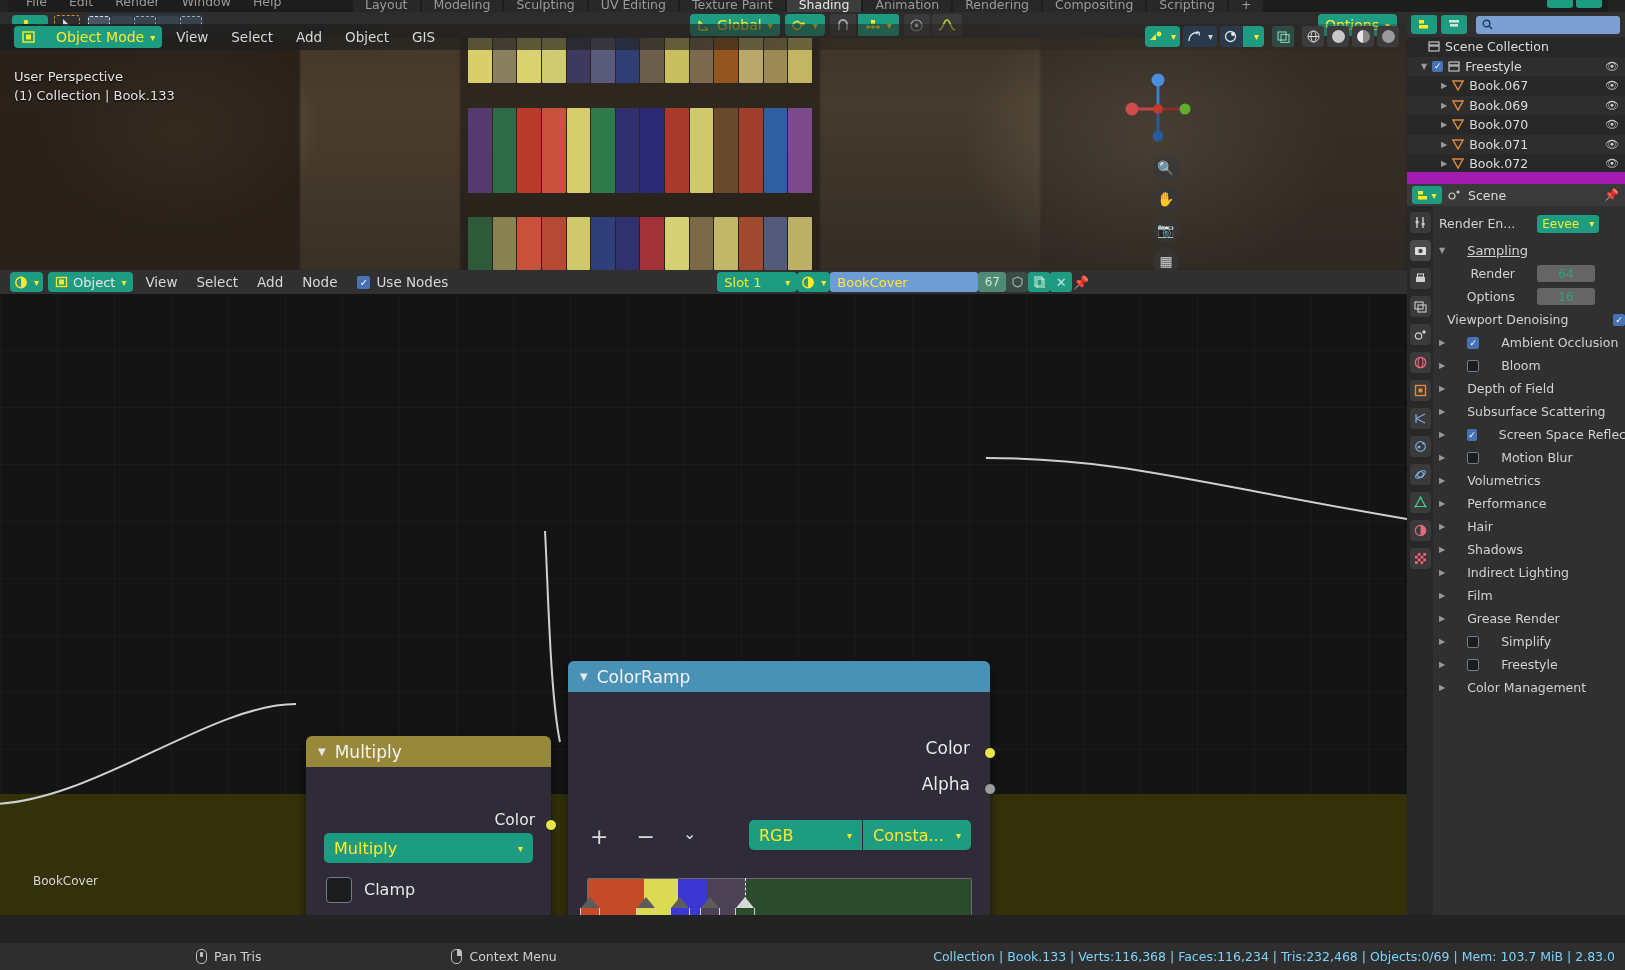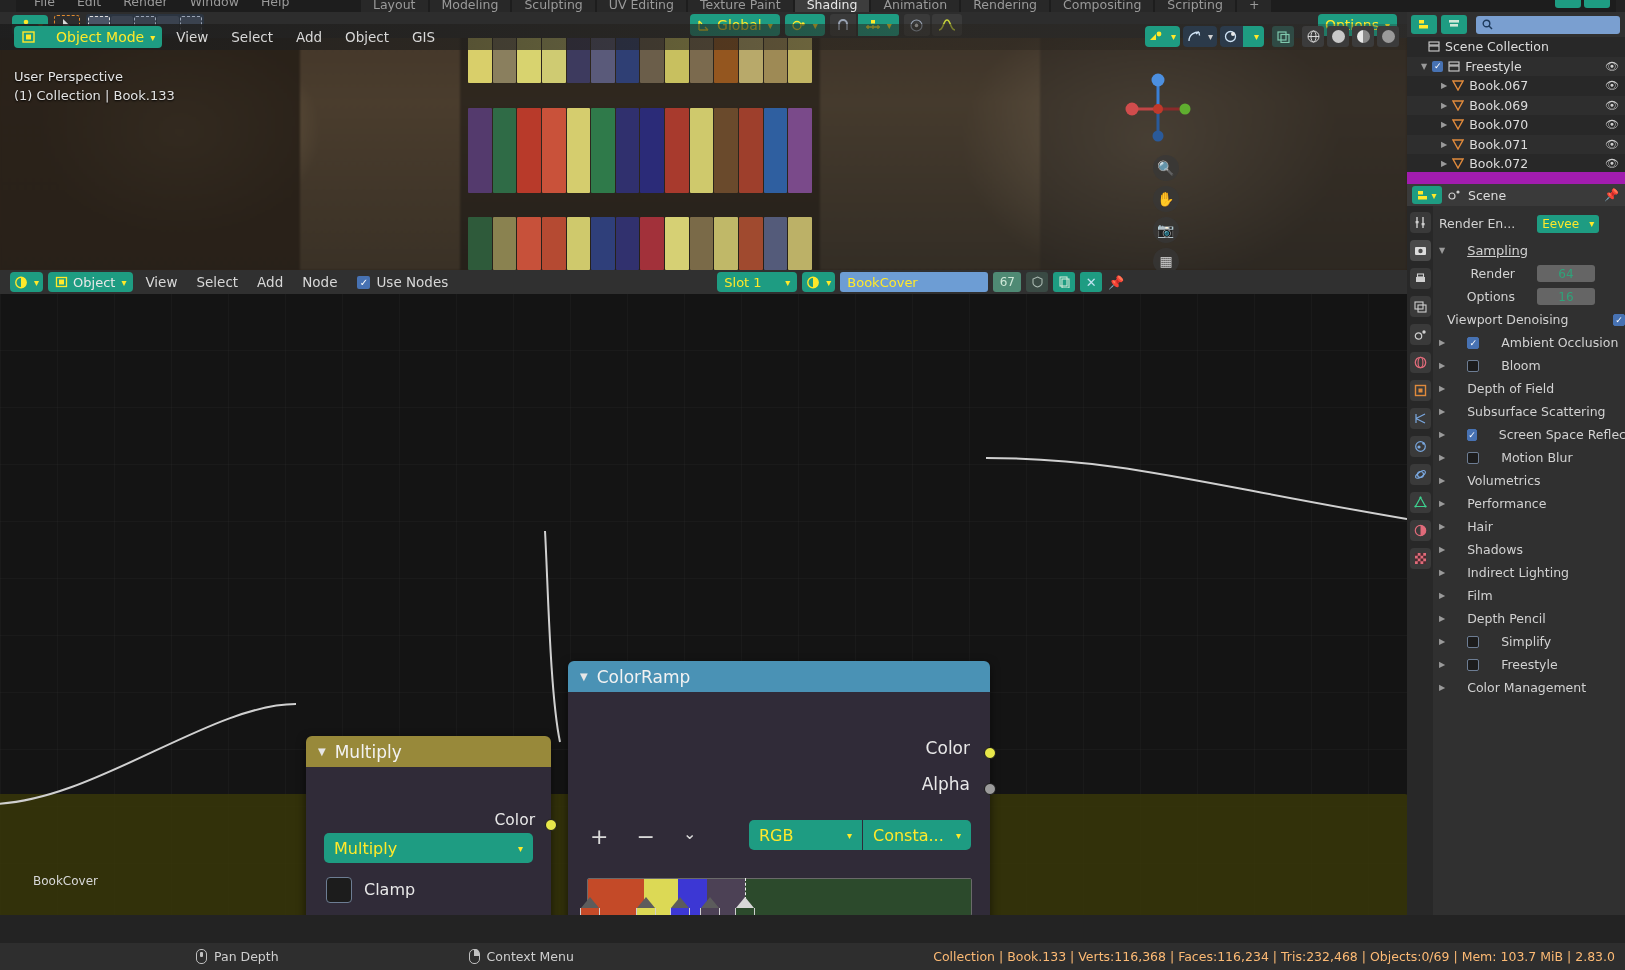"File" #topbar { left: 16px -> 8px }
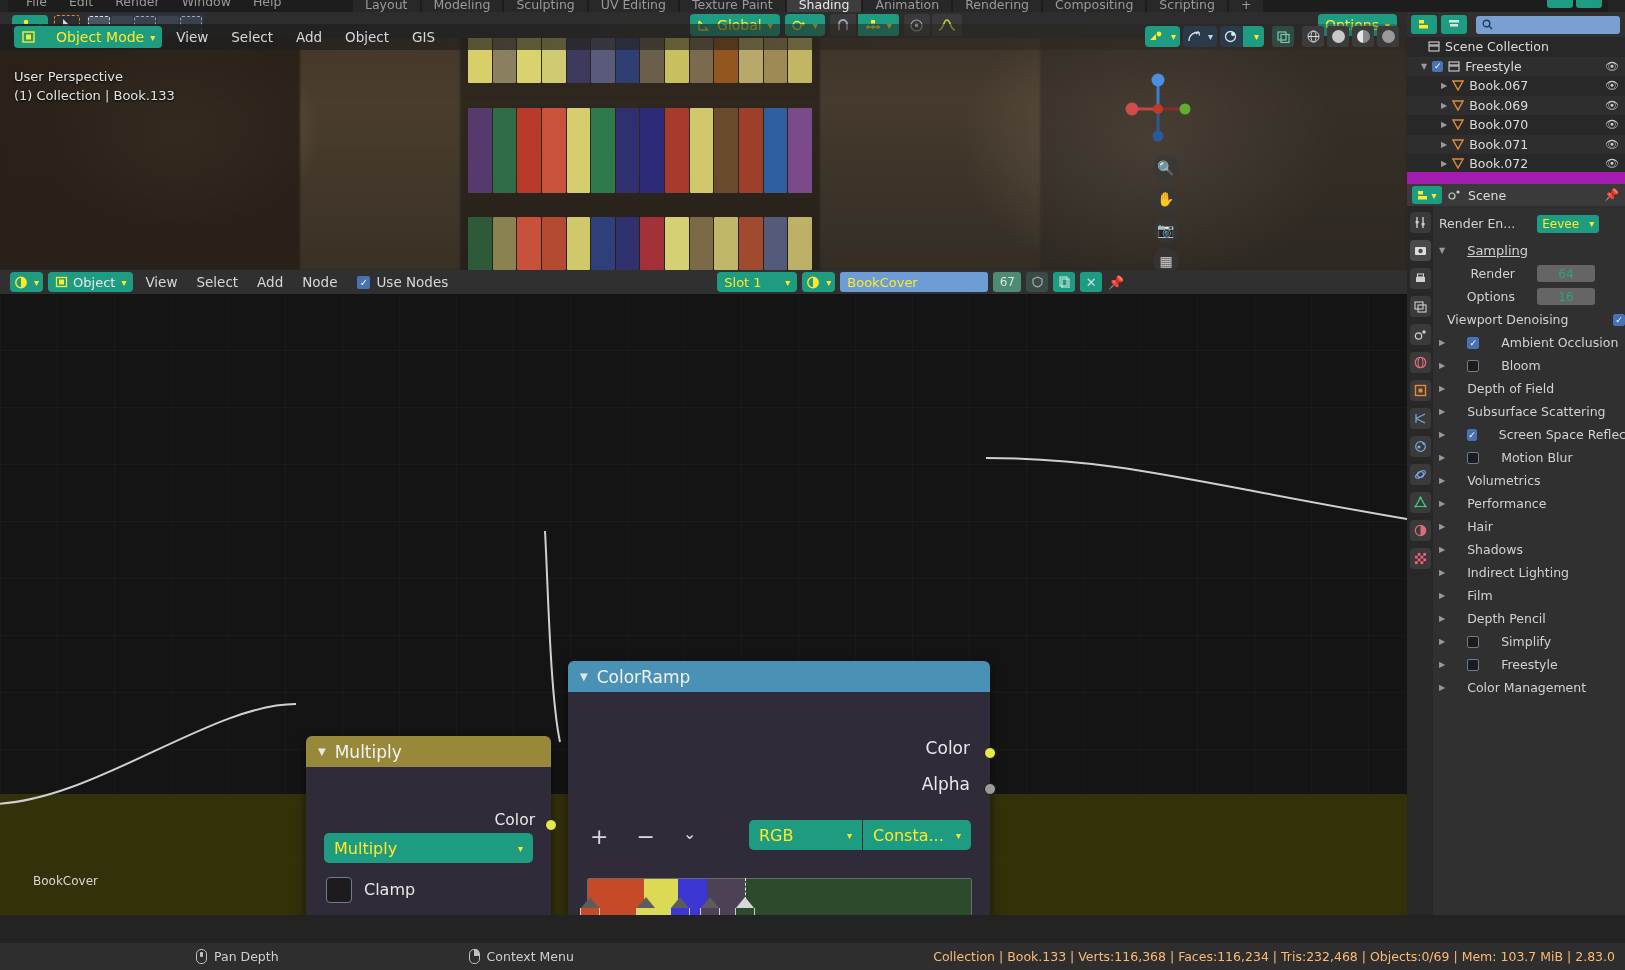"Slot 1" div { gap: 5px -> none }
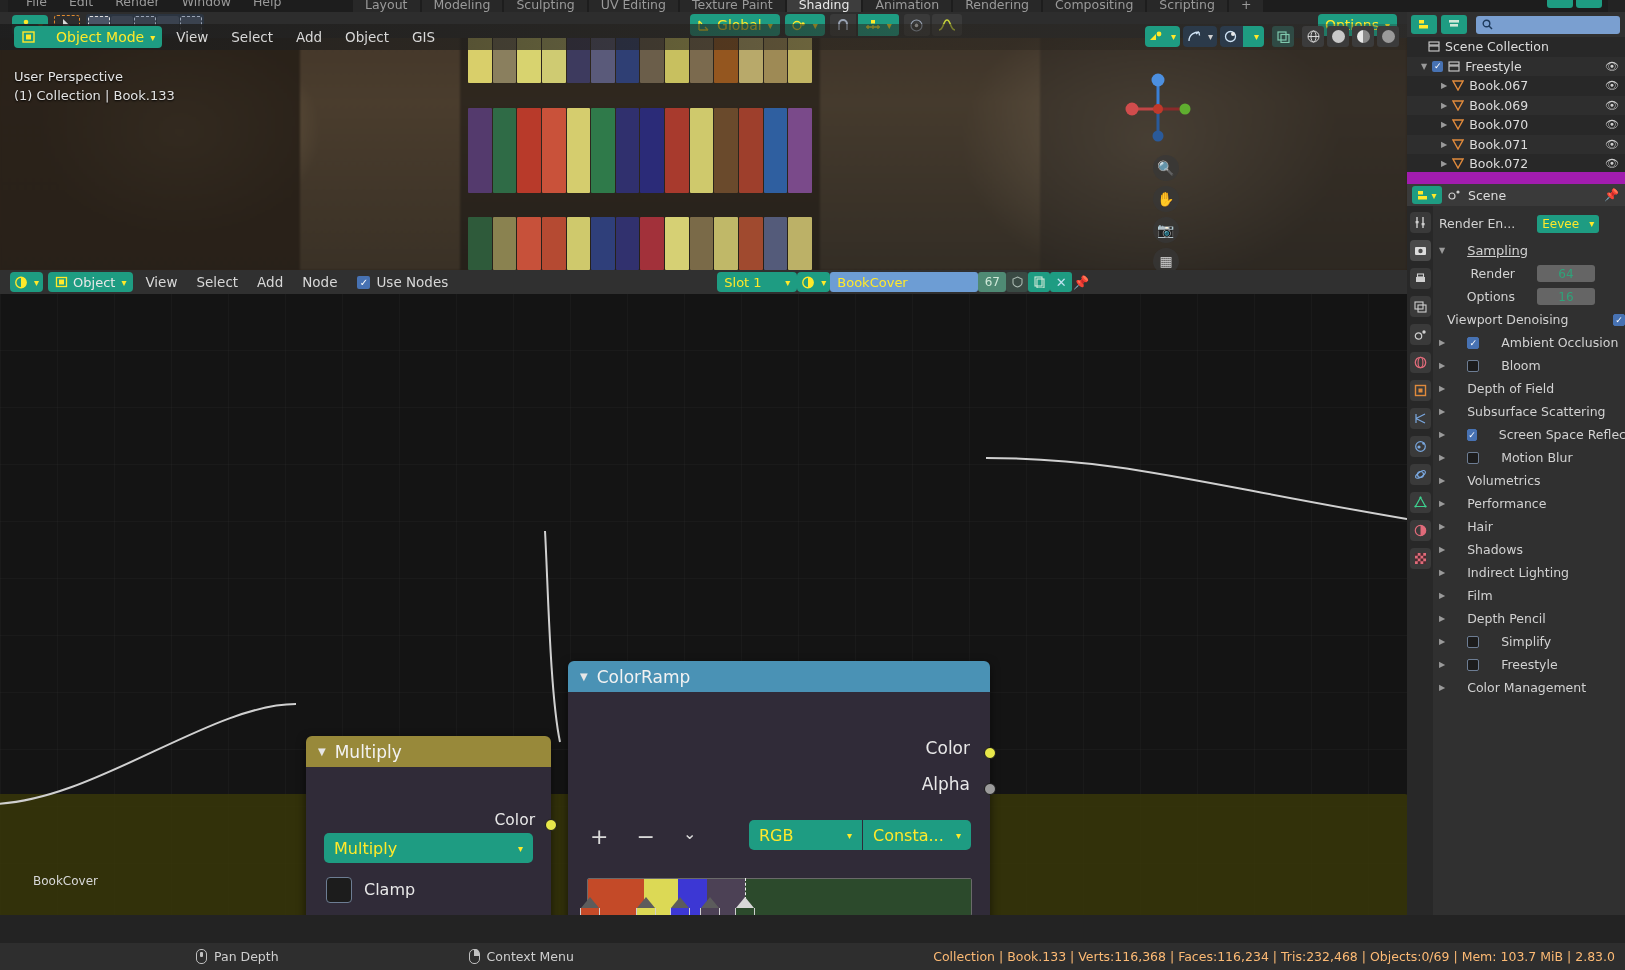"Depth Pencil" span.lbl { text: Depth Pencil -> Grease Render }
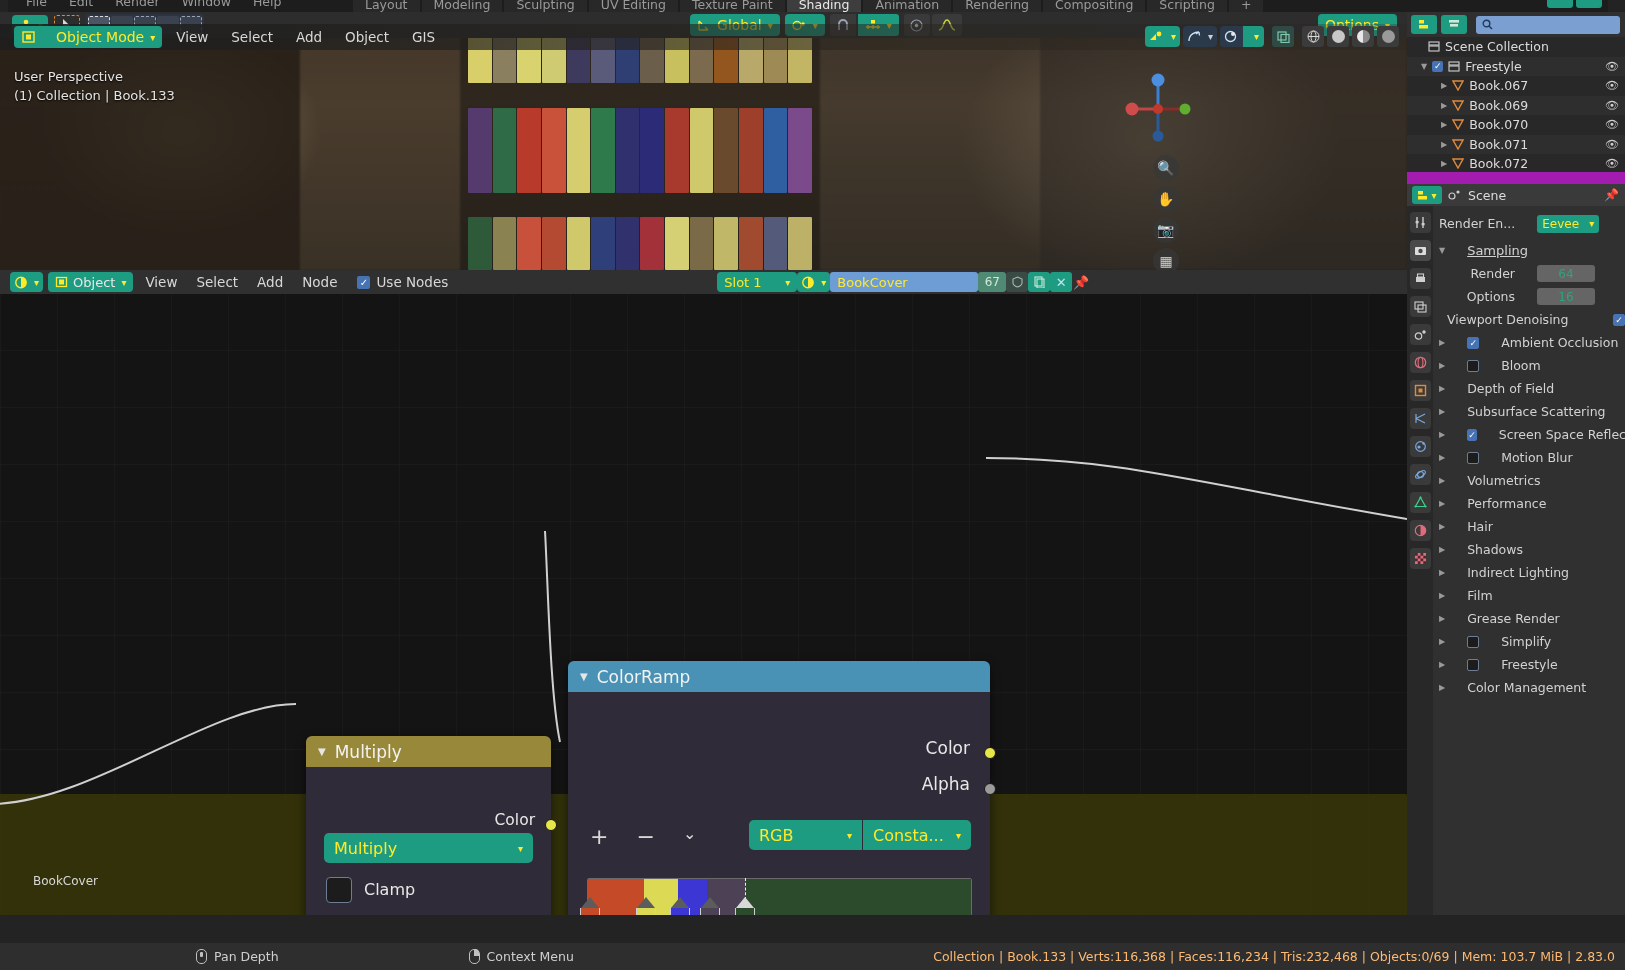"Pan Depth" span { text: Depth -> Tris }
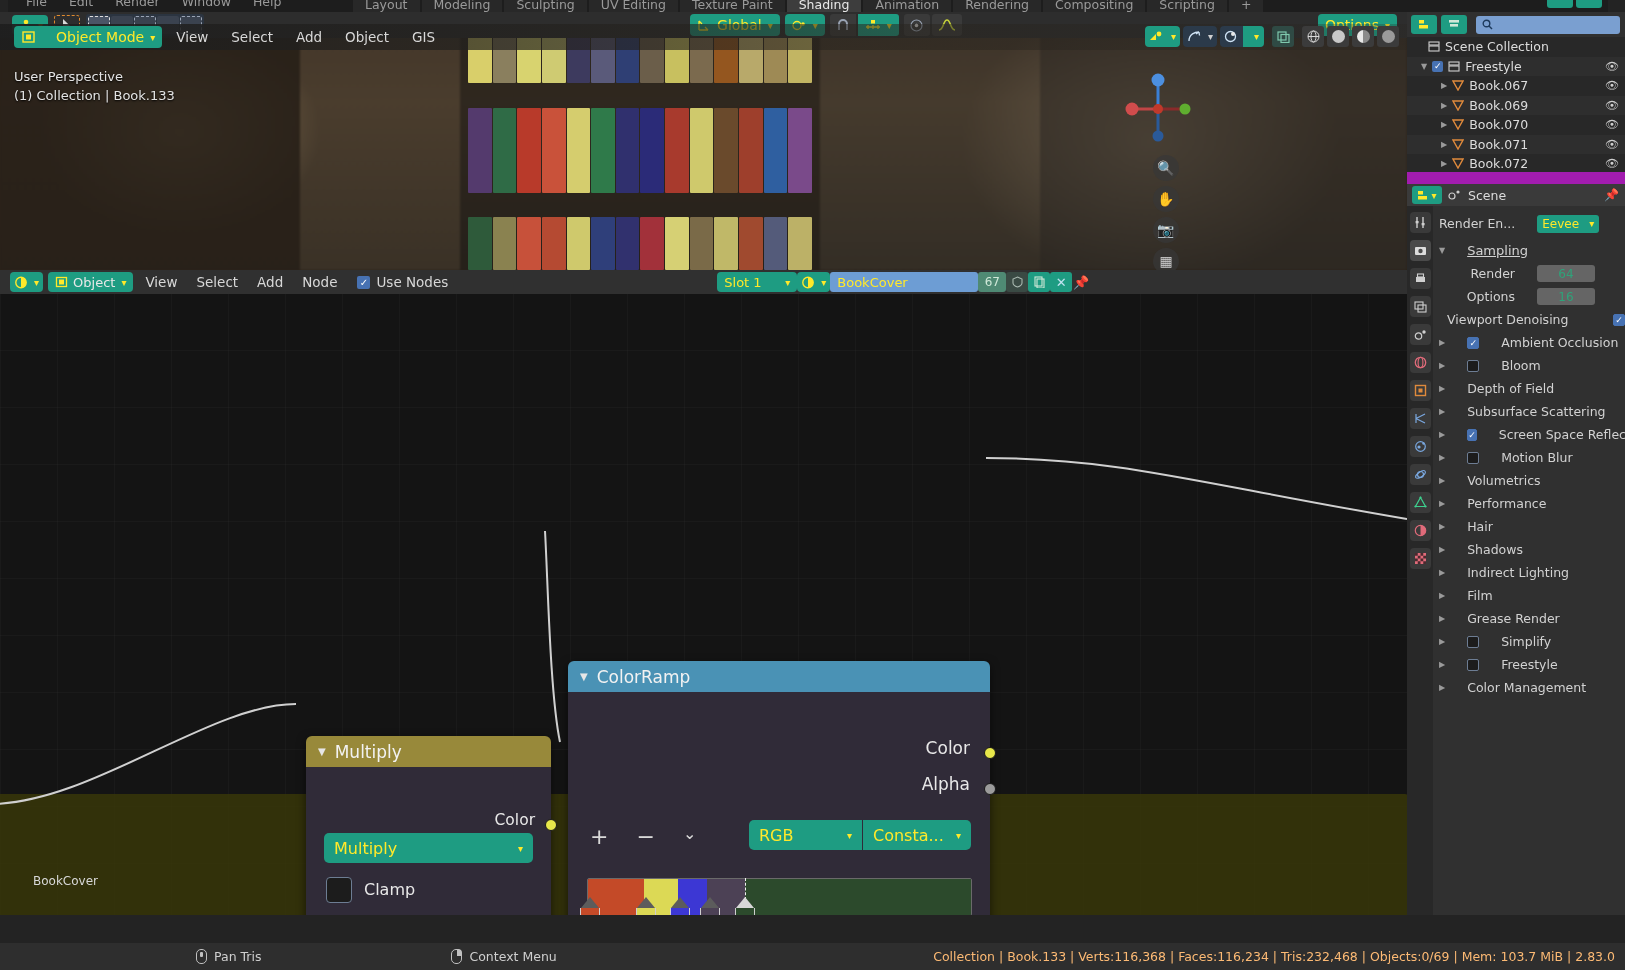"Collection | Book.133 | Verts:116,368" #statusright { color: #fdba74 -> #7dd3fc }
